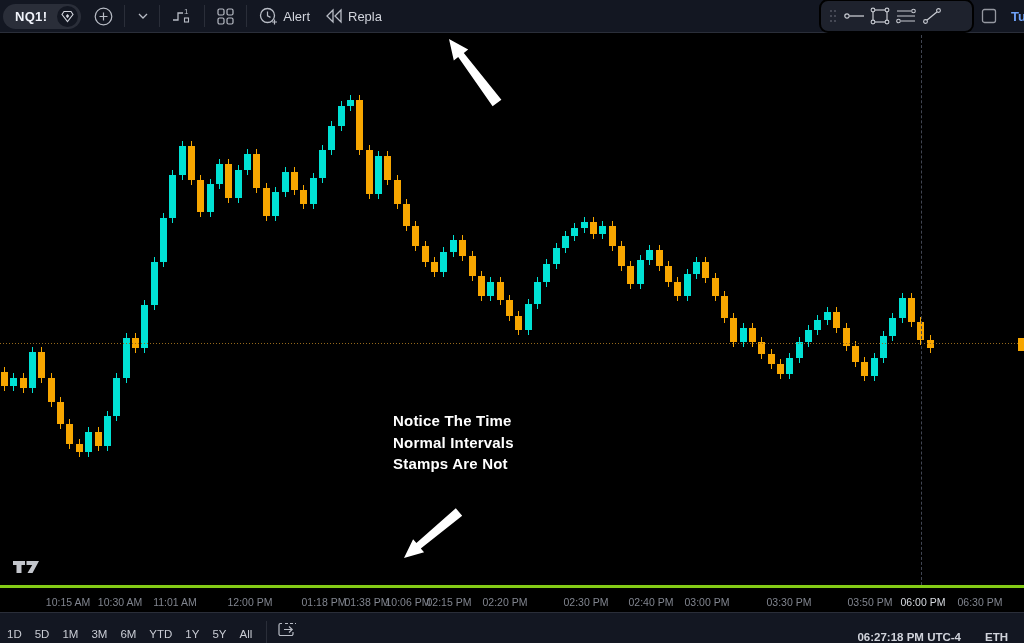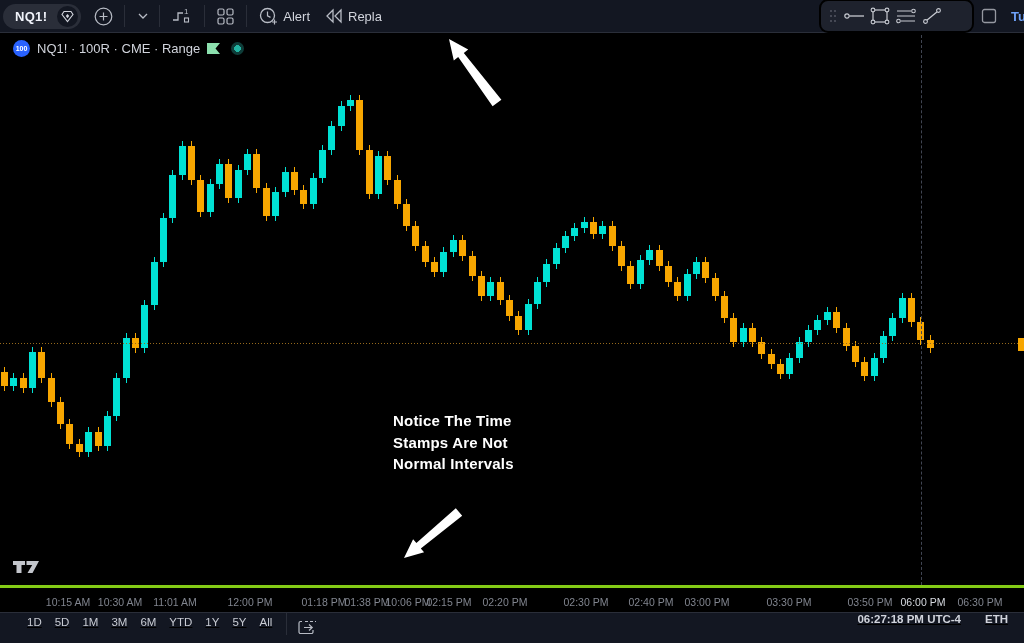"NQ1! · 100R · CME" div.legend { html: <div> <span>100</span> <span>NQ1! · 100R · CME · Range</span> <svg> <polygon></polygon> </svg> <span></span> </div> -> none }
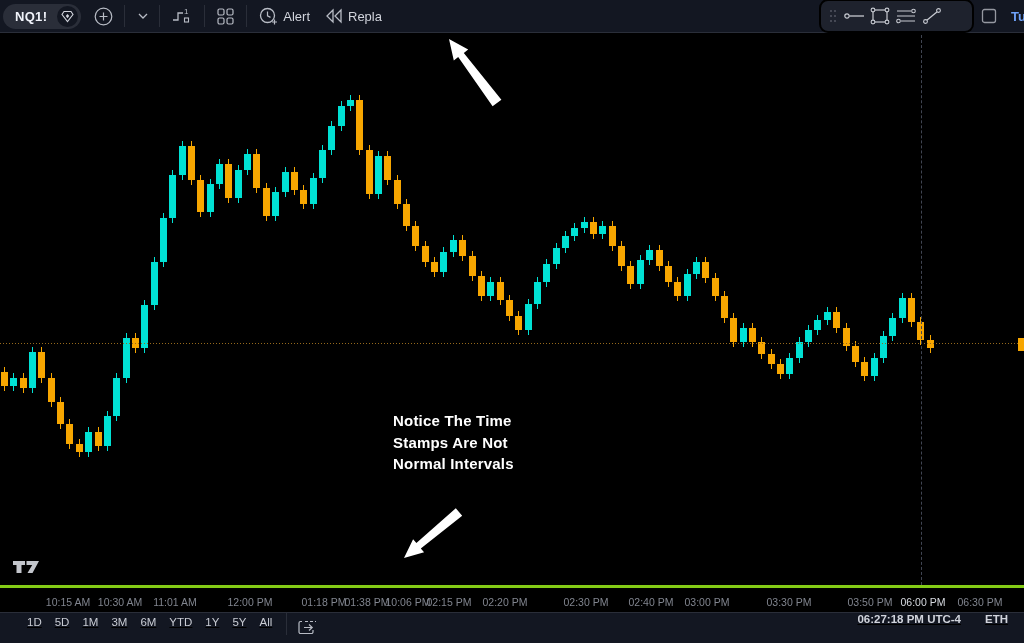"Stamps Are Not" div { order: before "Normal Intervals" -> after "Normal Intervals" }
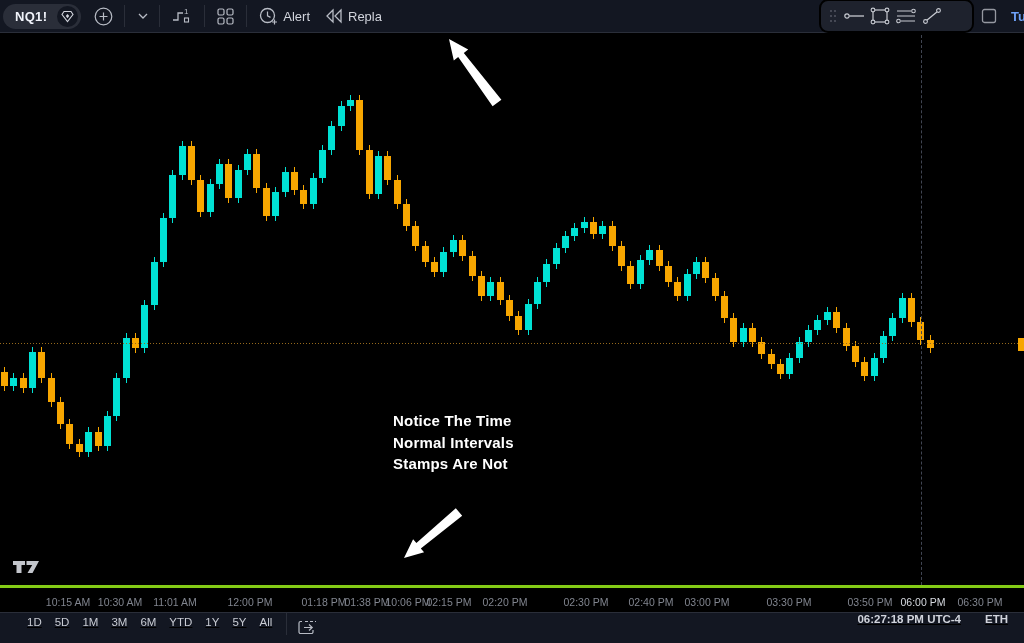"1D" .bottombar { align-items: flex-start -> flex-end; padding: 0 16px 0 22px -> 0 16px 0 2px; text-decoration: underline -> none }
